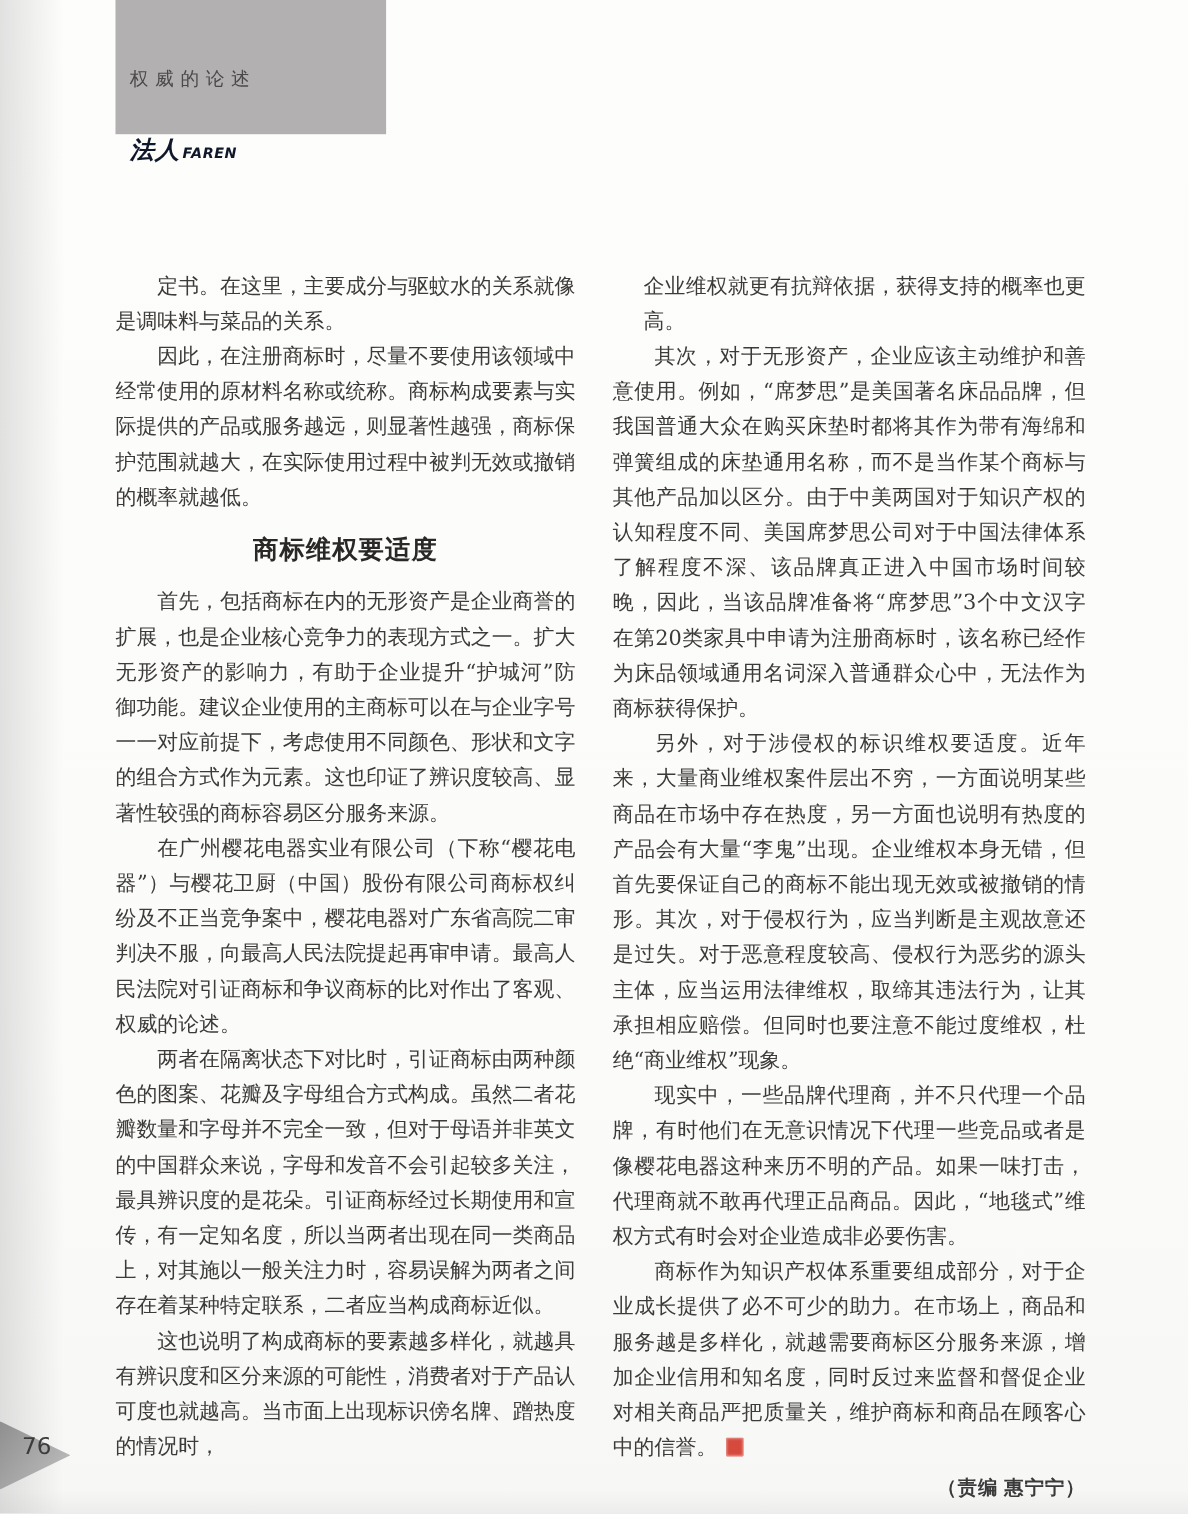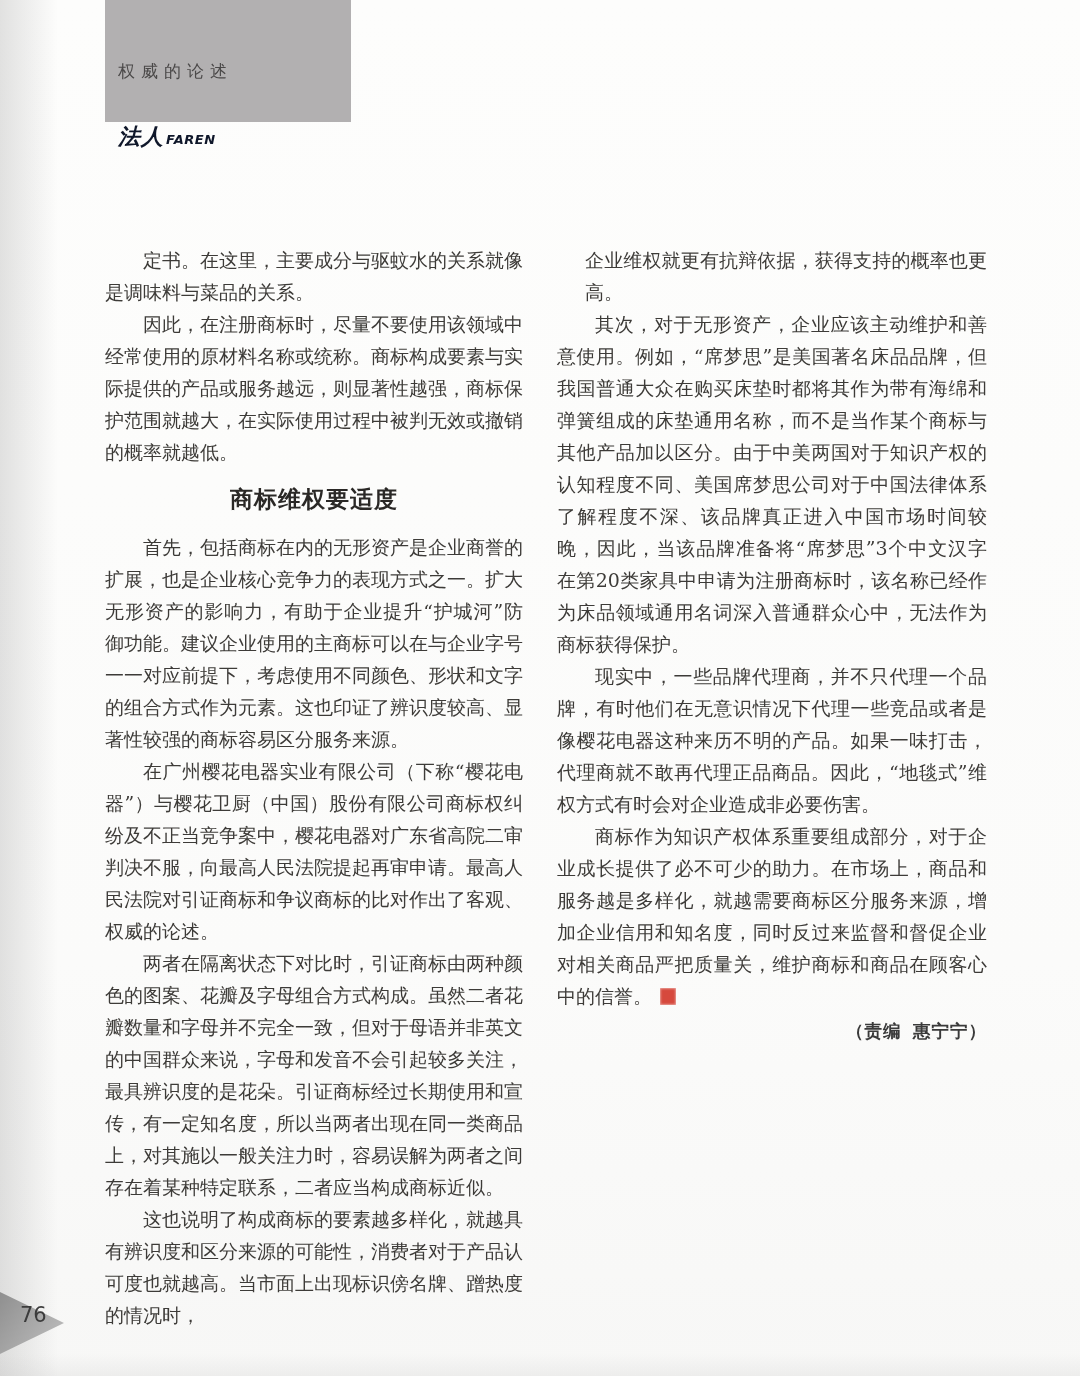"另外，对于涉侵权的标识维权要适度。近年来，大量商业维权案件层出不穷，一方面说明某" p { html: none -> <p>另外，对于涉侵权的标识维权要适度。近年来，大量商业维权案件层出不穷，一方面说明某些商品在市场中存在热度，另一方面也说明有热度的产品会有大量“李鬼”出现。企业维权本身无错，但首先要保证自己的商标不能出现无效或被撤销的情形。其次，对于侵权行为，应当判断是主观故意还是过失。对于恶意程度较高、侵权行为恶劣的源头主体，应当运用法律维权，取缔其违法行为，让其承担相应赔偿。但同时也要注意不能过度维权，杜绝“商业维权”现象。</p> }
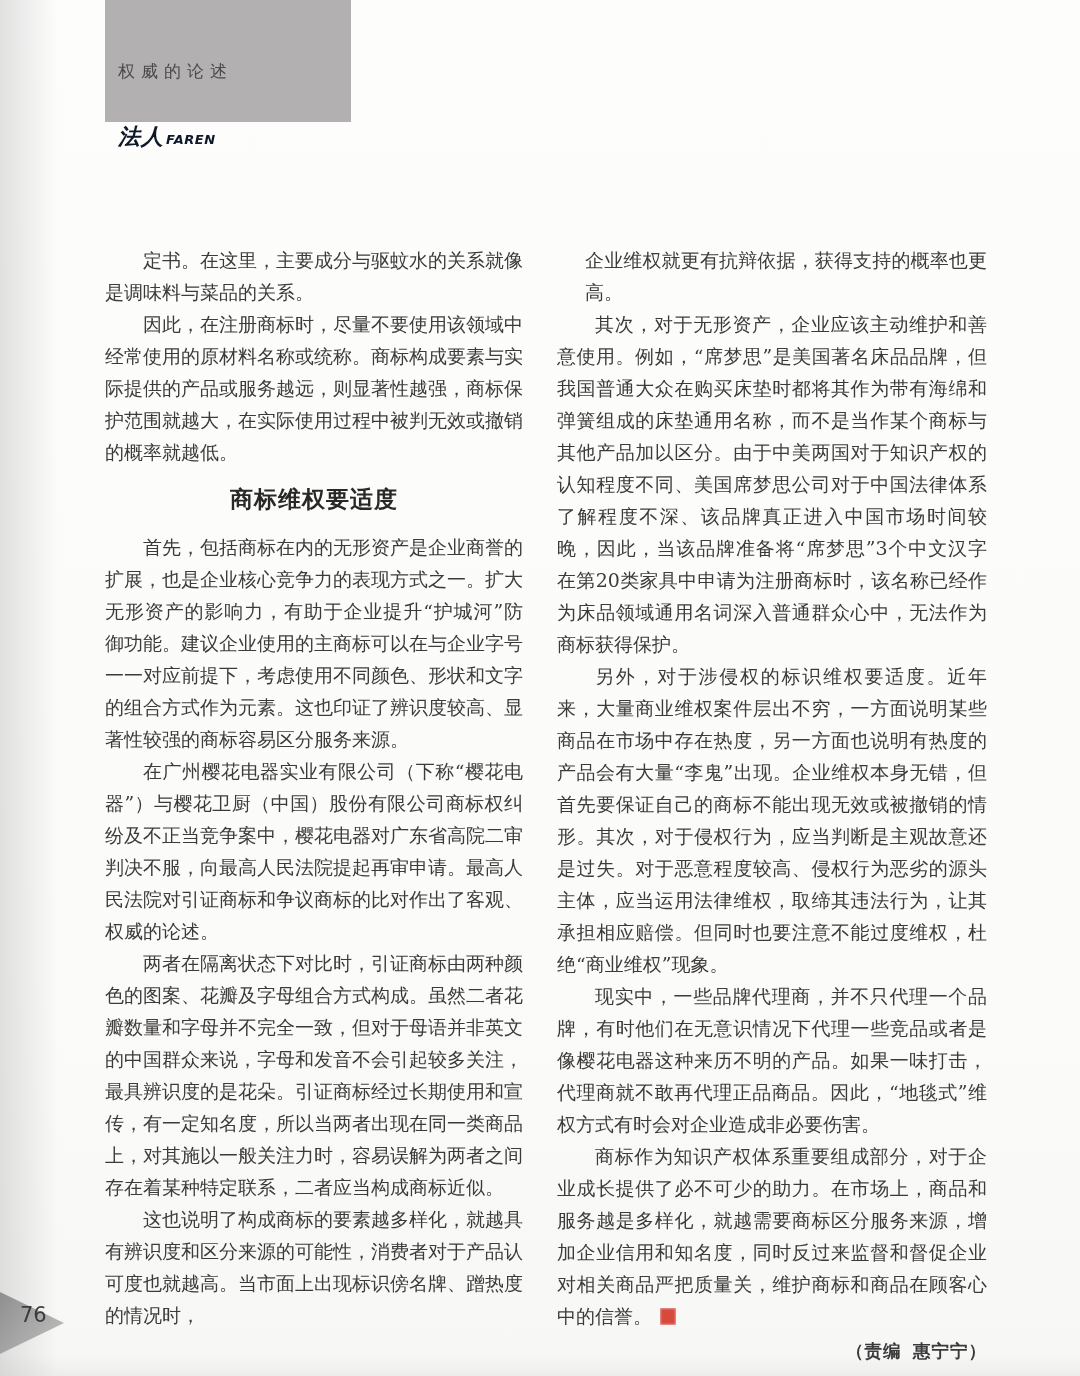"（责编 惠宁宁）" .credit { font-family: Liberation Mono, monospace -> Liberation Serif, serif }
